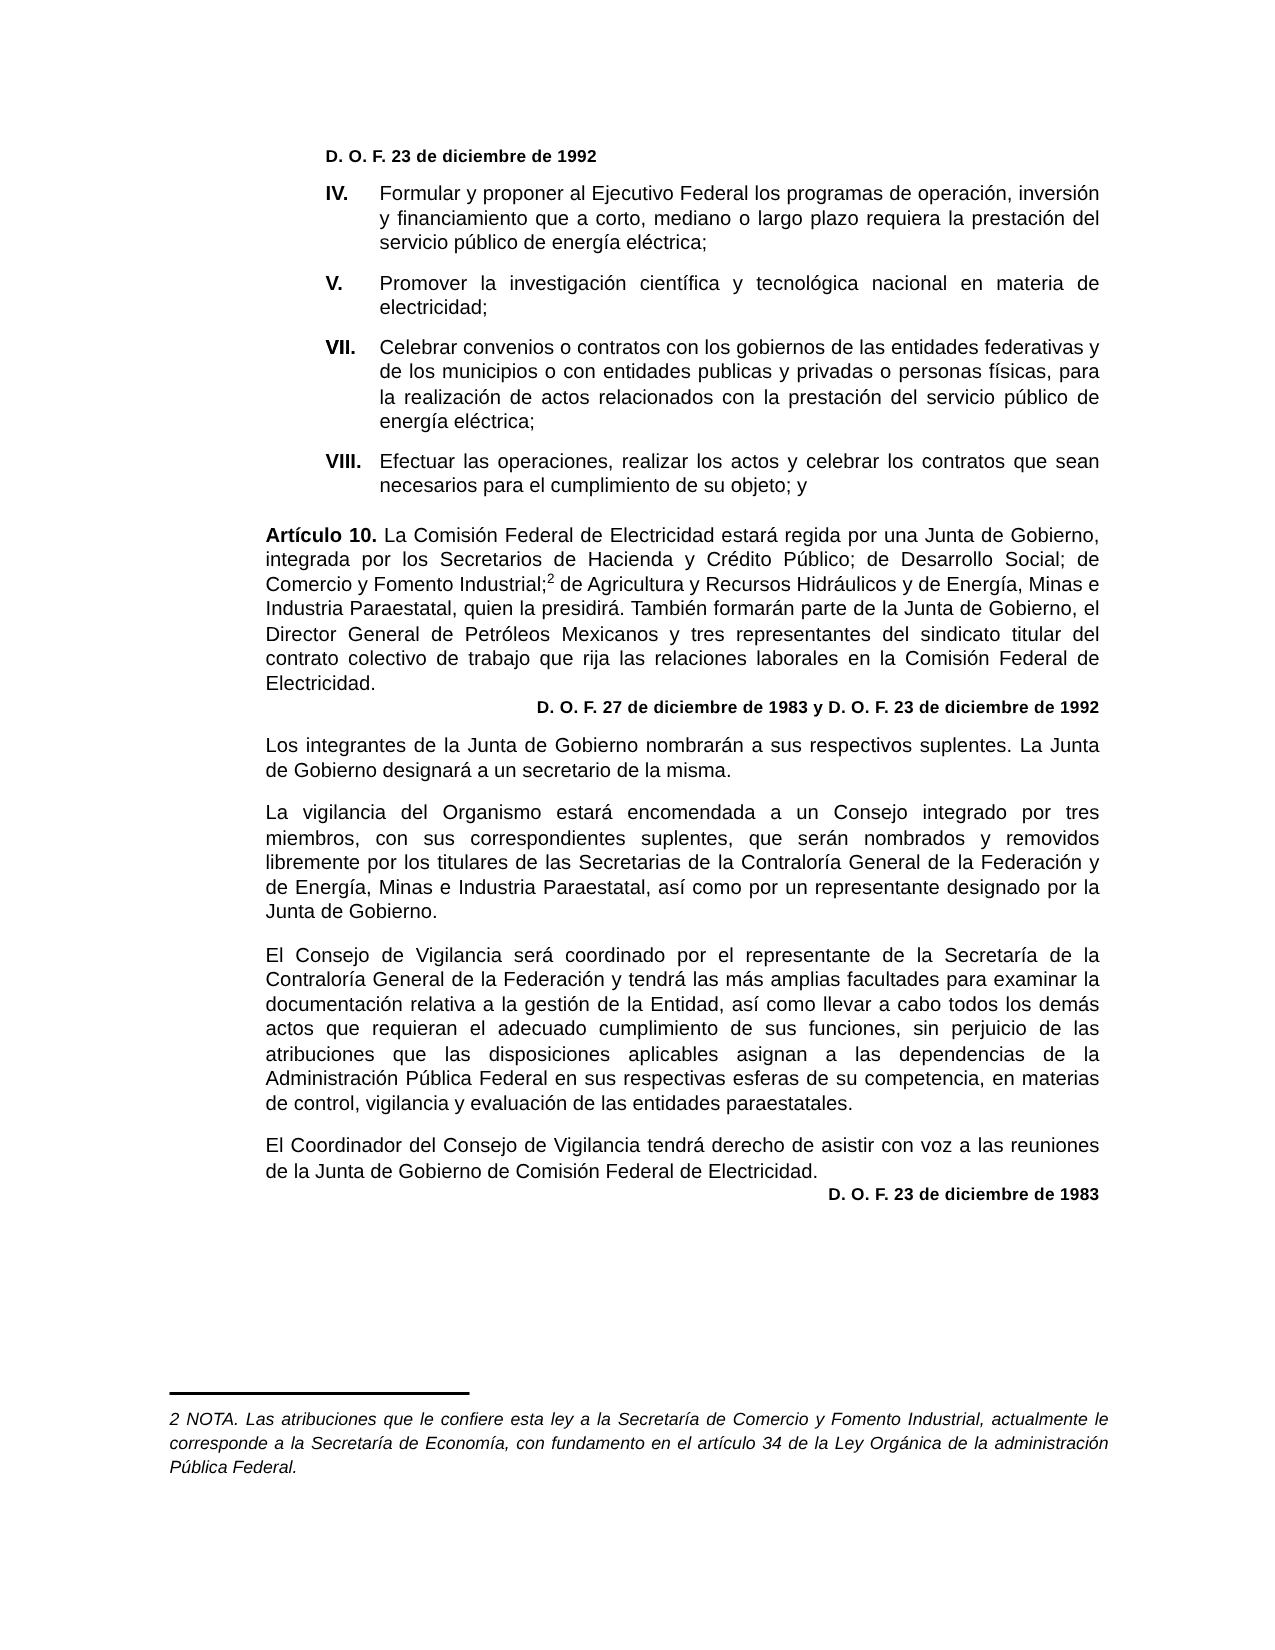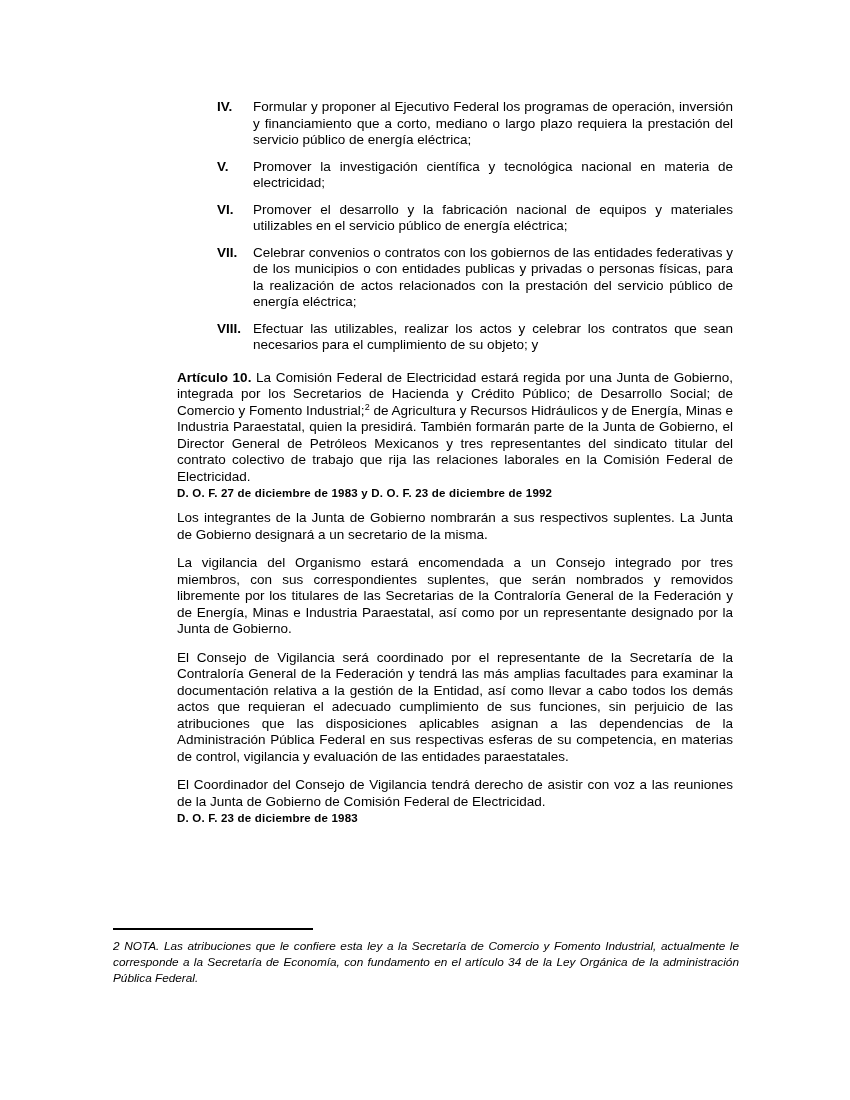"D. O. F. 23 de diciembre de 1992" div.dof-note { html: none -> <div>D. O. F. 23 de diciembre de 1992</div> }
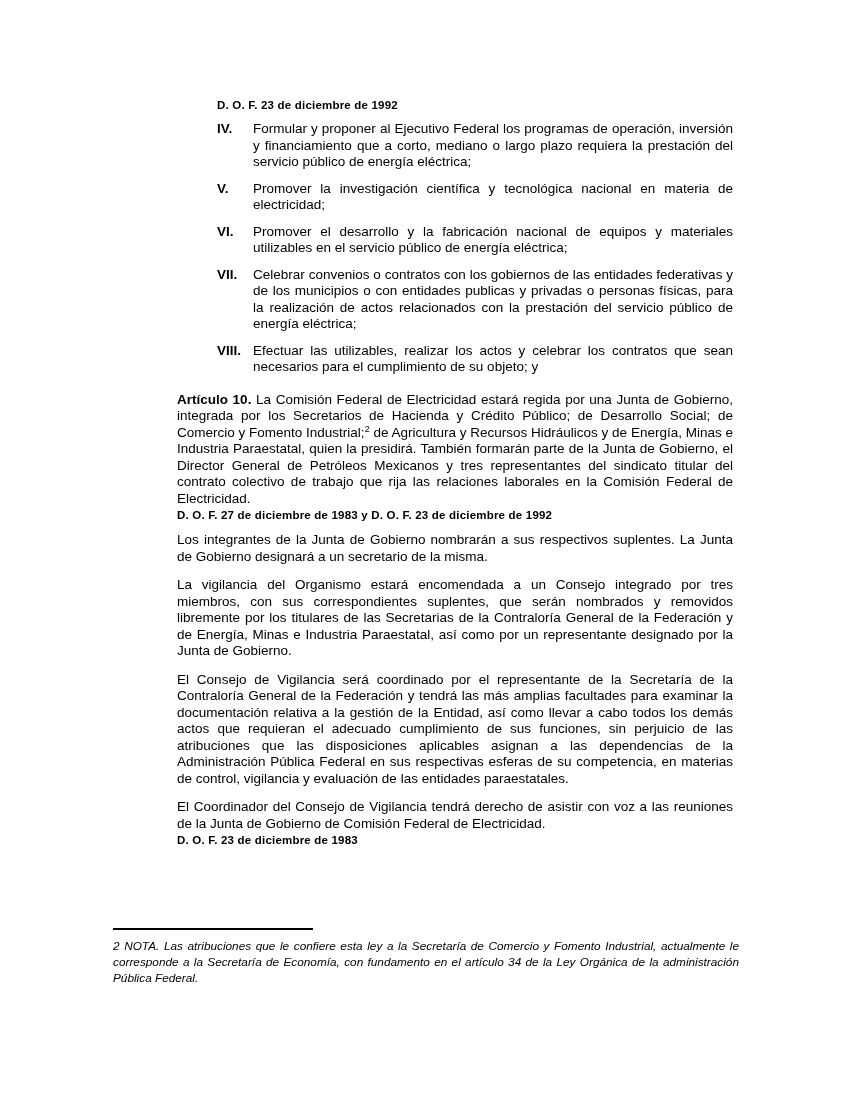"Promover el desarrollo y la" span { html: <span>Promover el desarrollo y la fabricación nacional de equipos y materiales utilizables en el servicio público de energía eléctrica;</span> -> none }
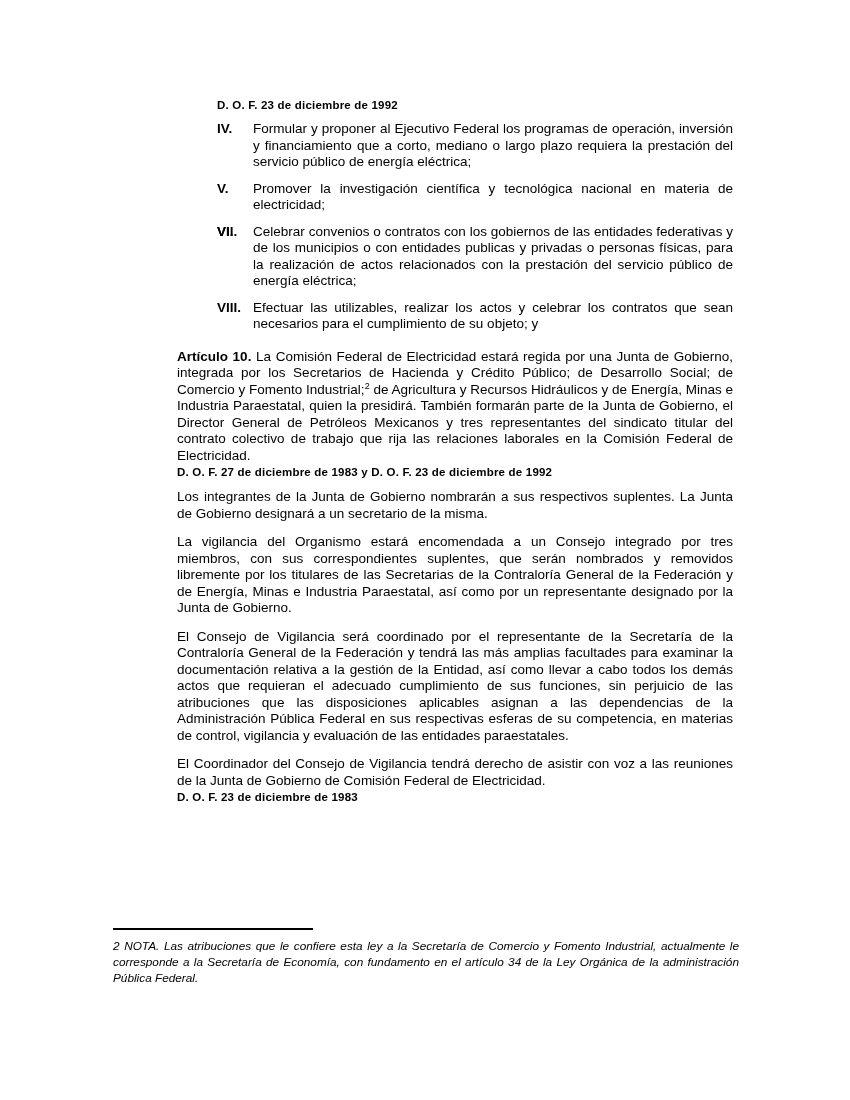"Efectuar las utilizables, realizar los" span { text: utilizables -> operaciones }
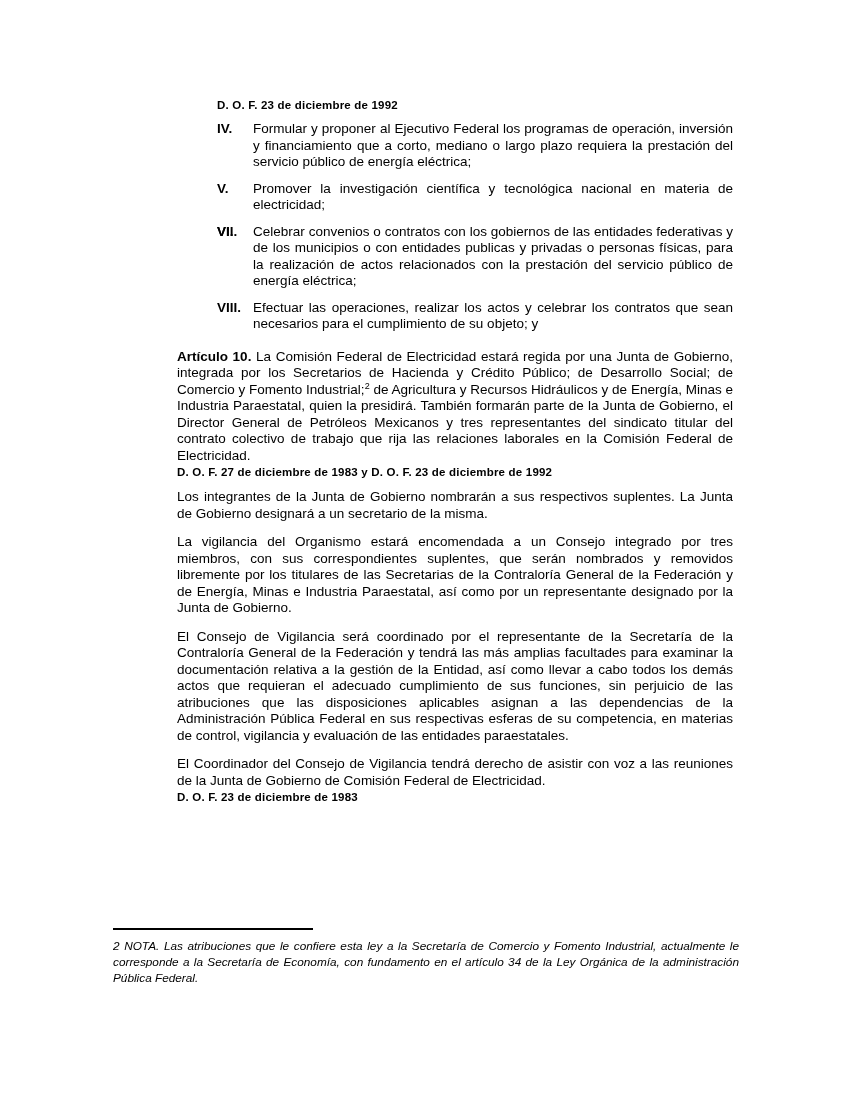"D. O. F. 27 de" .dof-note.inline-after { text-align: none -> right }
